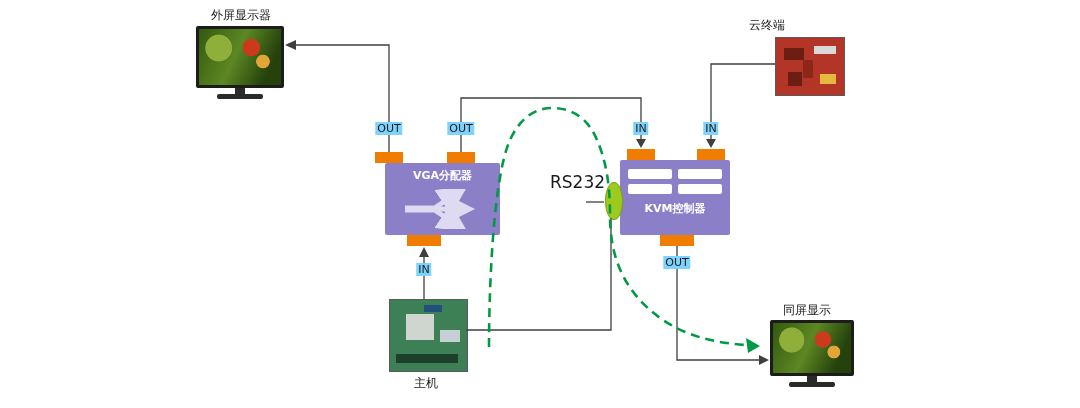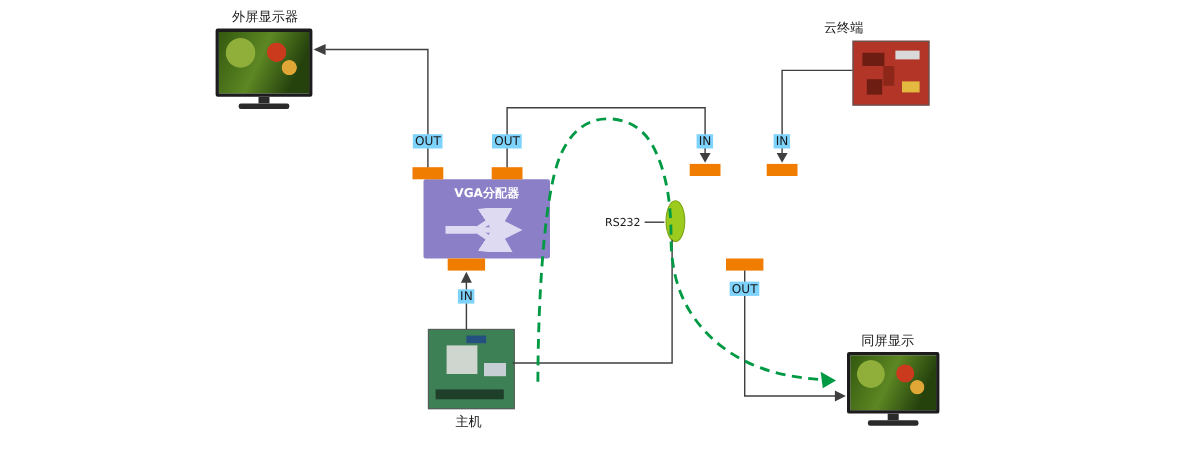"RS232" div.lbl { font-size: 10px -> 17px; top: 197px -> 172px }
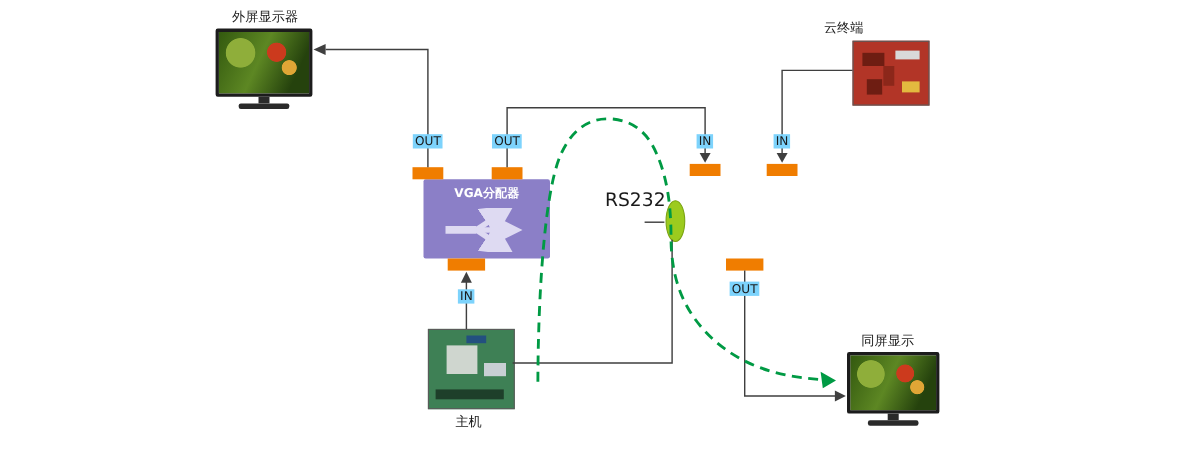"KVM控制器" div.box { html: none -> <div> <div></div> <div></div> <div></div> <div></div> <div>KVM控制器</div> </div> }
